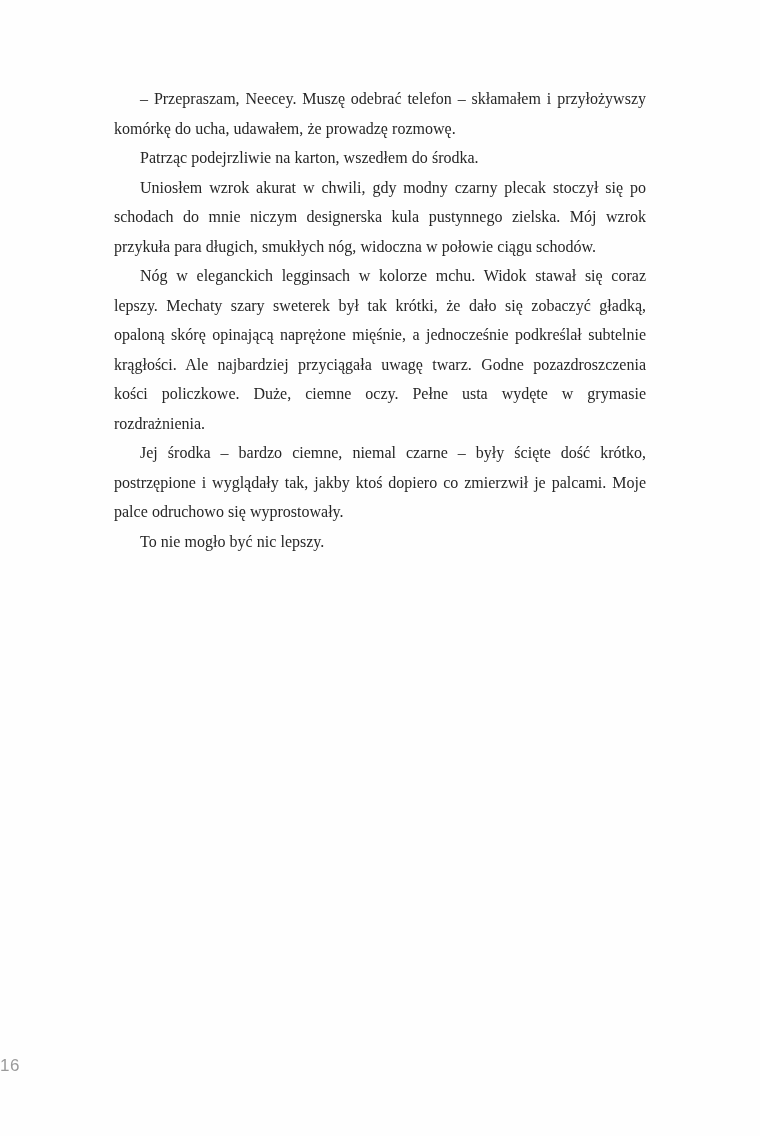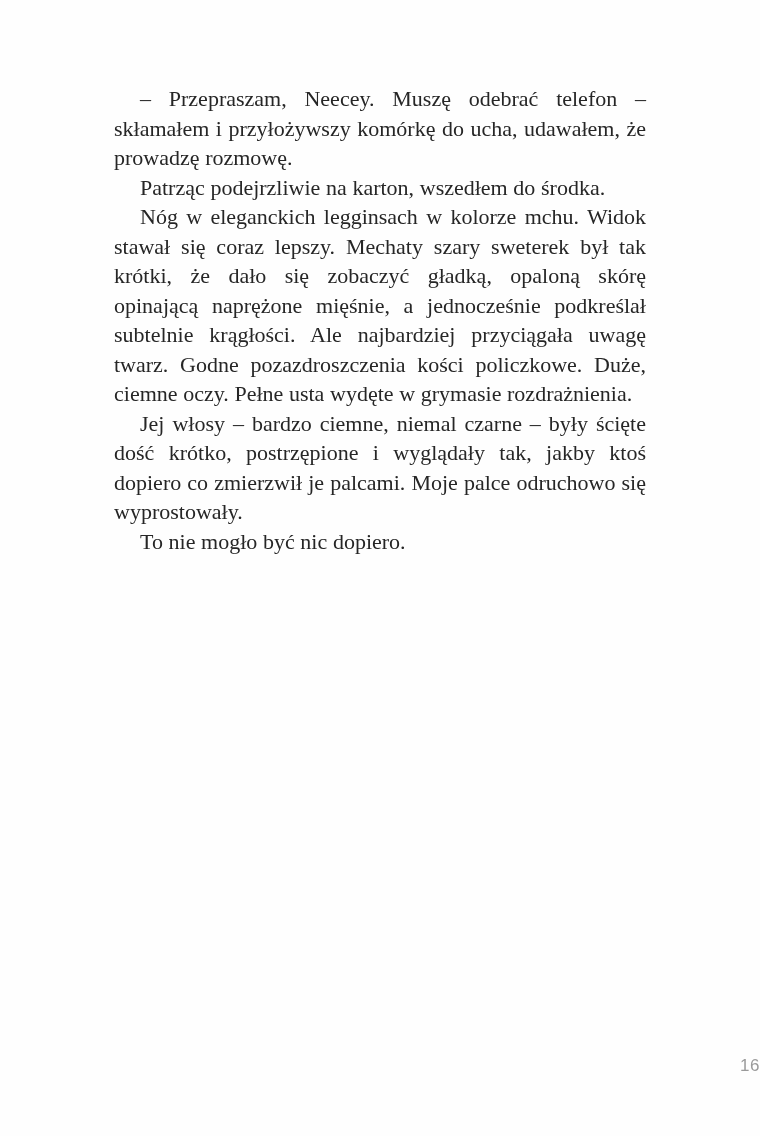"– Przepraszam, Neecey. Muszę odebrać" .para { font-size: 22px -> 16px }
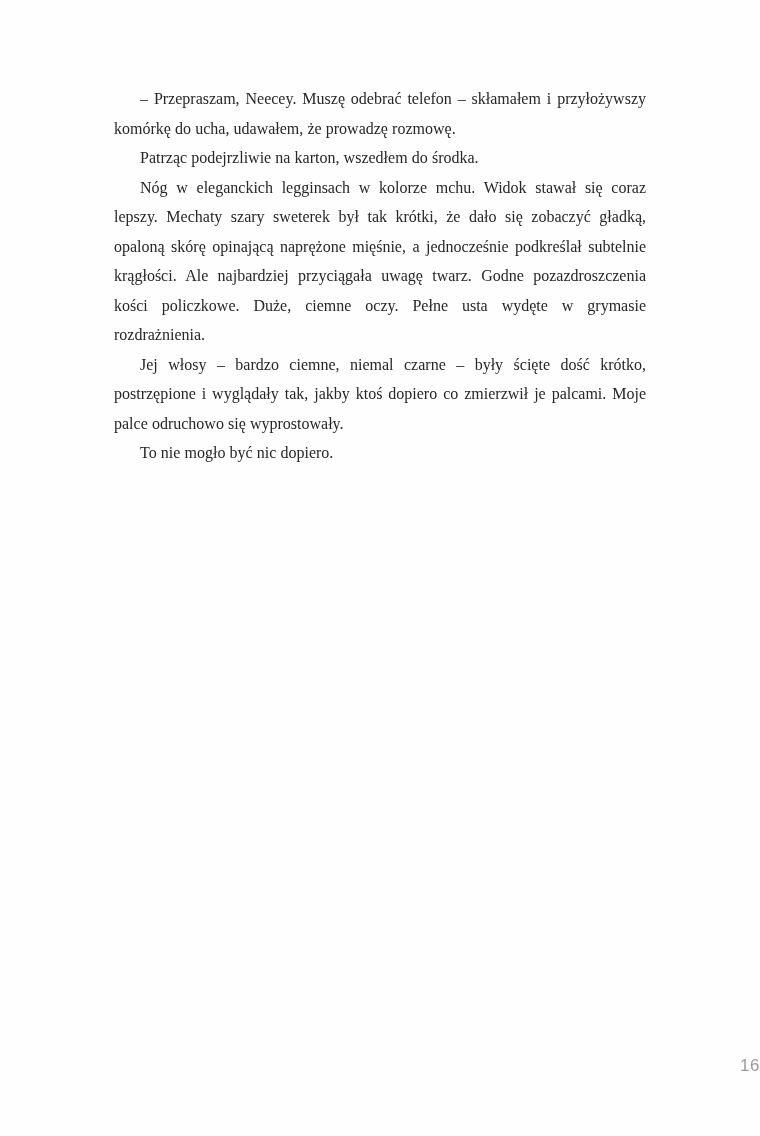"Uniosłem wzrok akurat w chwili," p.para { html: none -> <p>Uniosłem wzrok akurat w chwili, gdy modny czarny plecak stoczył się po schodach do mnie niczym designerska kula pustynnego zielska. Mój wzrok przykuła para długich, smukłych nóg, widoczna w połowie ciągu schodów.</p> }
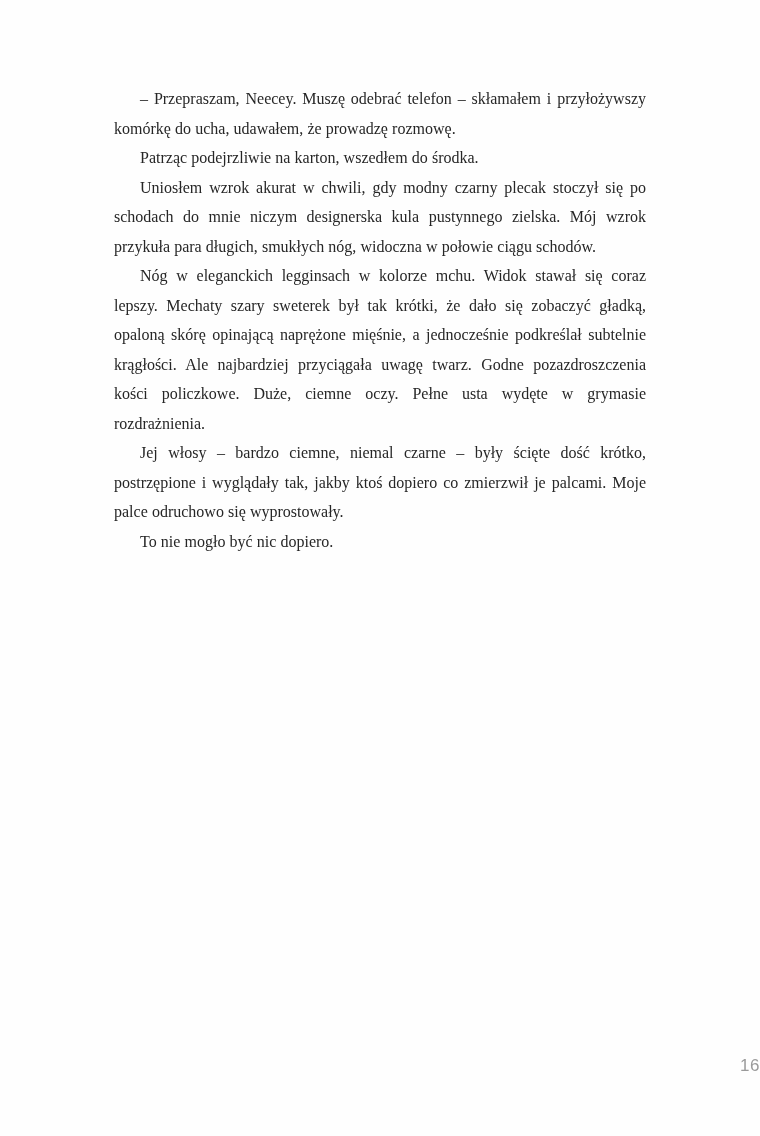"Jej włosy – bardzo ciemne," p.para { text: włosy -> środka }
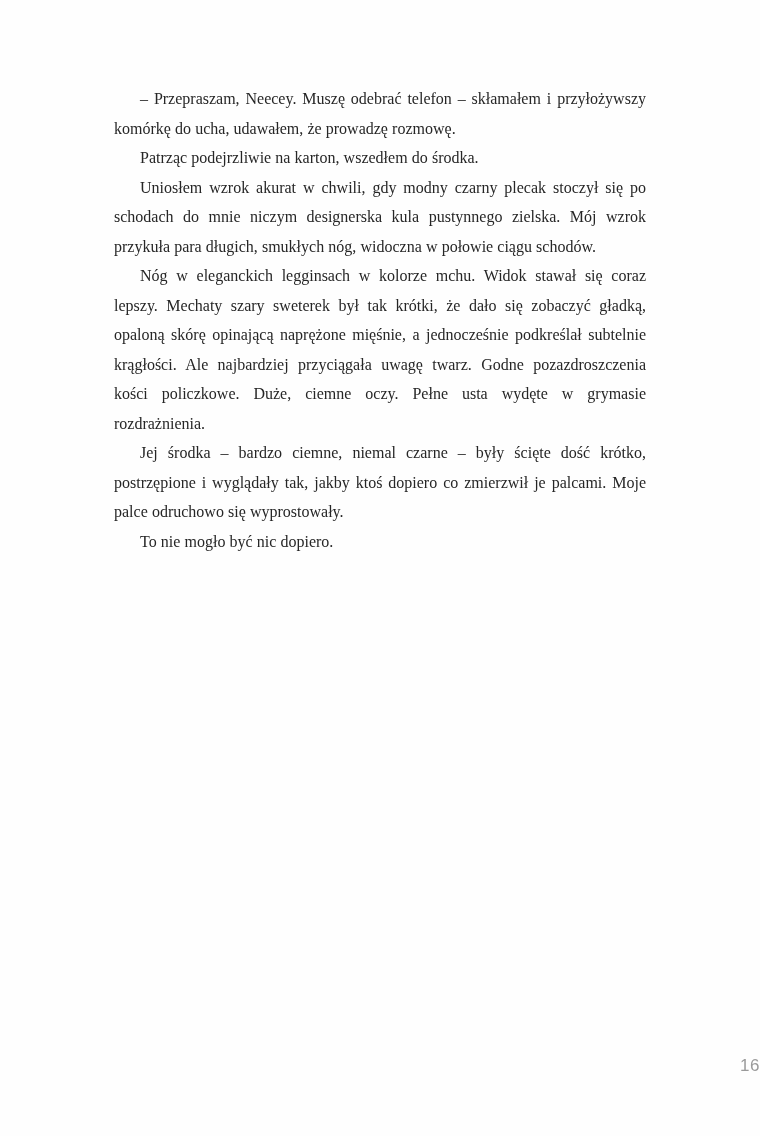"To nie mogło być nic" p.para { text: dopiero -> lepszy }
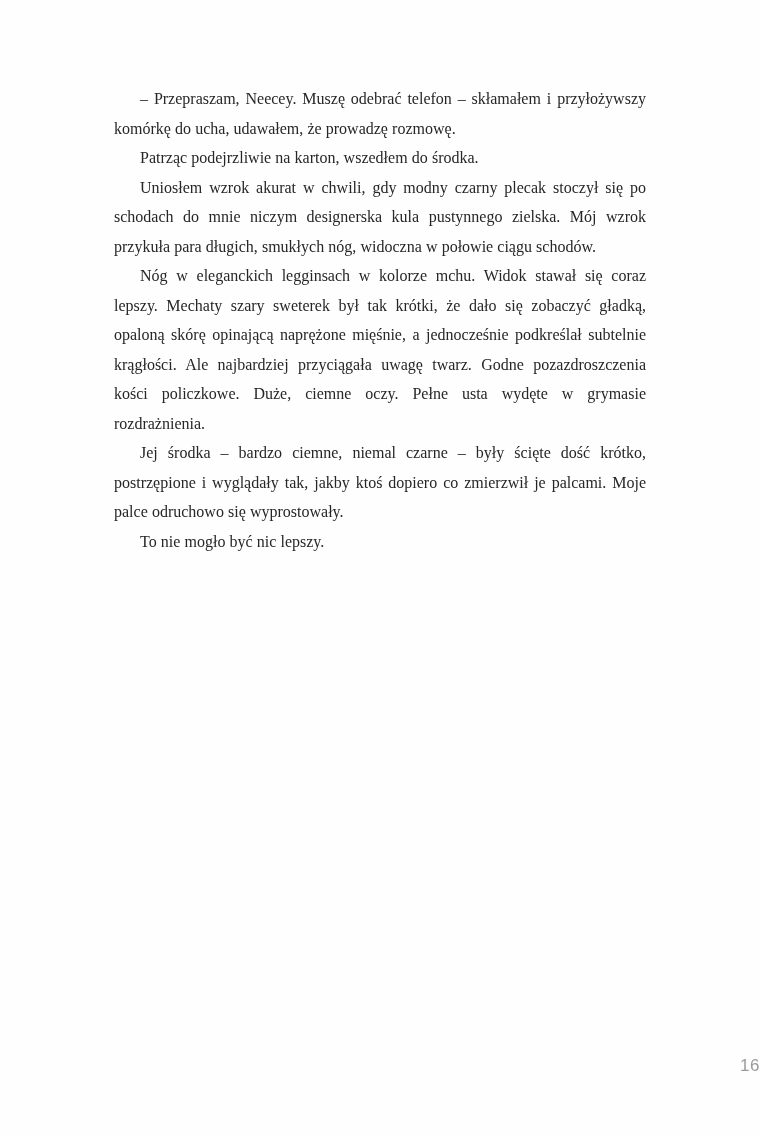"16" #page-number { text-align: right -> left }
